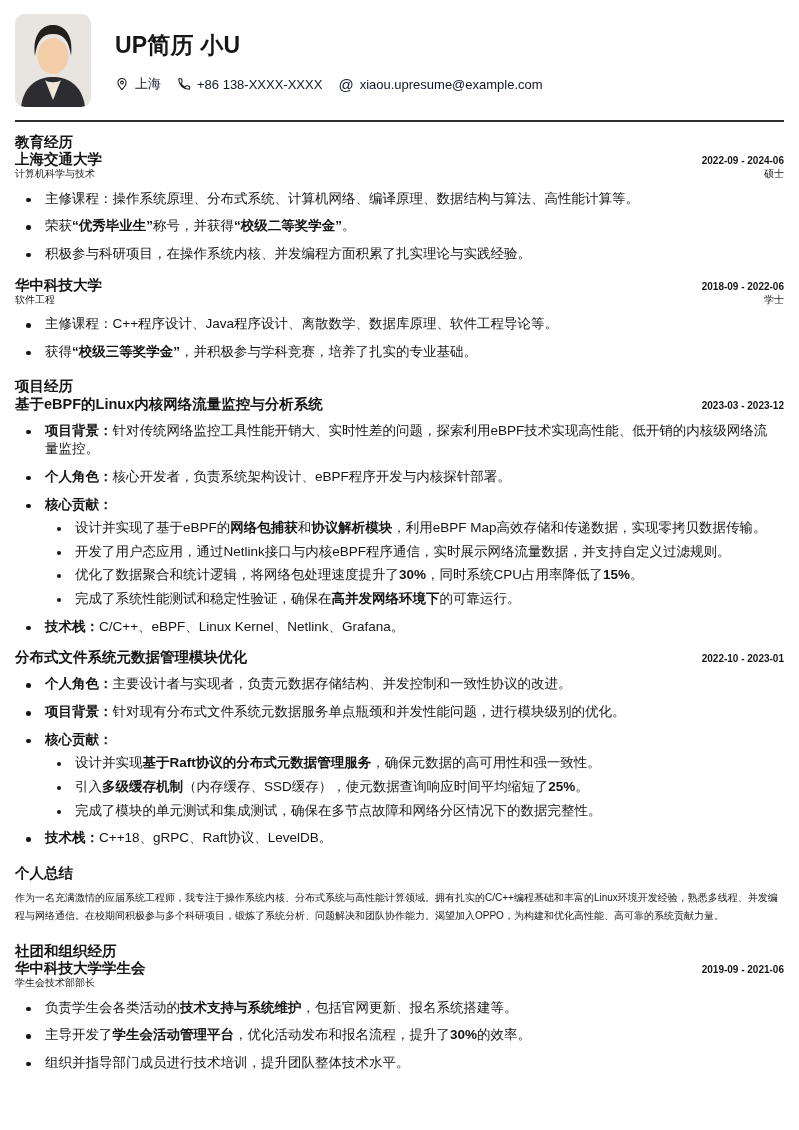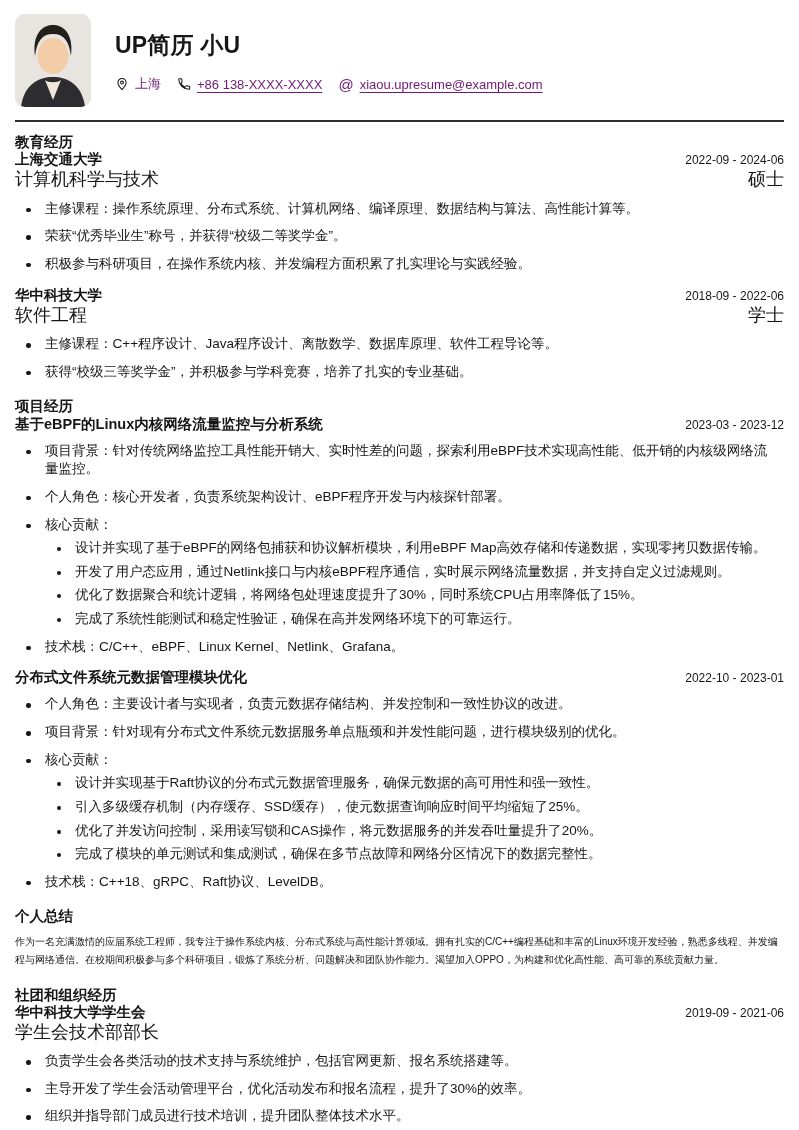"上海" .contact-item { color: #701a75 -> #0f172a }
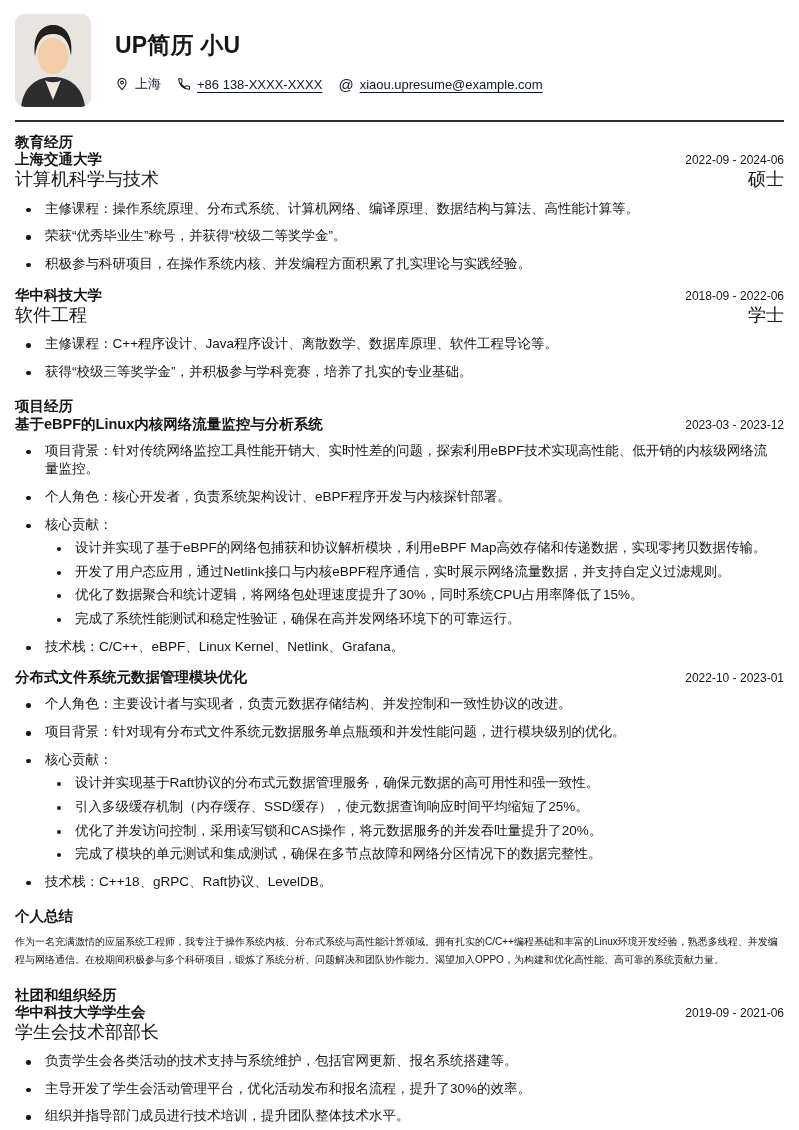"+86 138-XXXX-XXXX" .u { text-decoration: underline -> none }
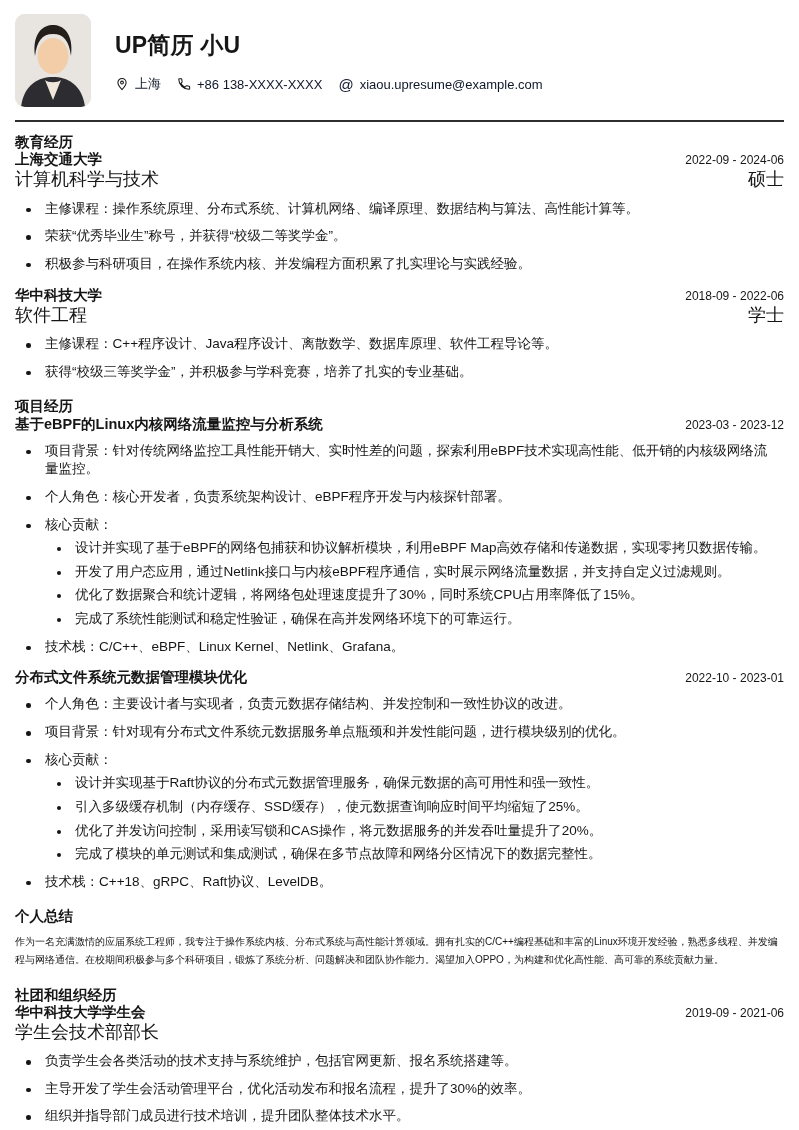"2022-09 - 2024-06" .entry-dates { font-size: 12px -> 10px; font-weight: 400 -> 700 }
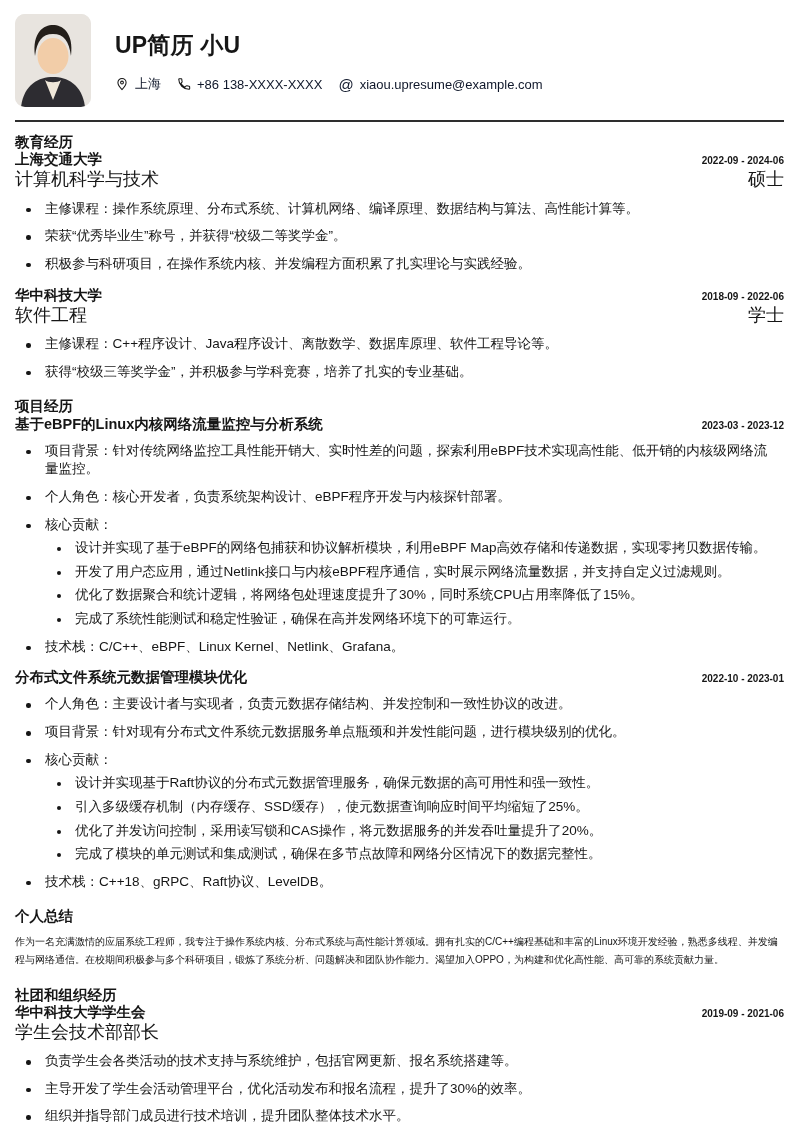"计算机科学与技术" .sub-row { font-size: 18px -> 10px }
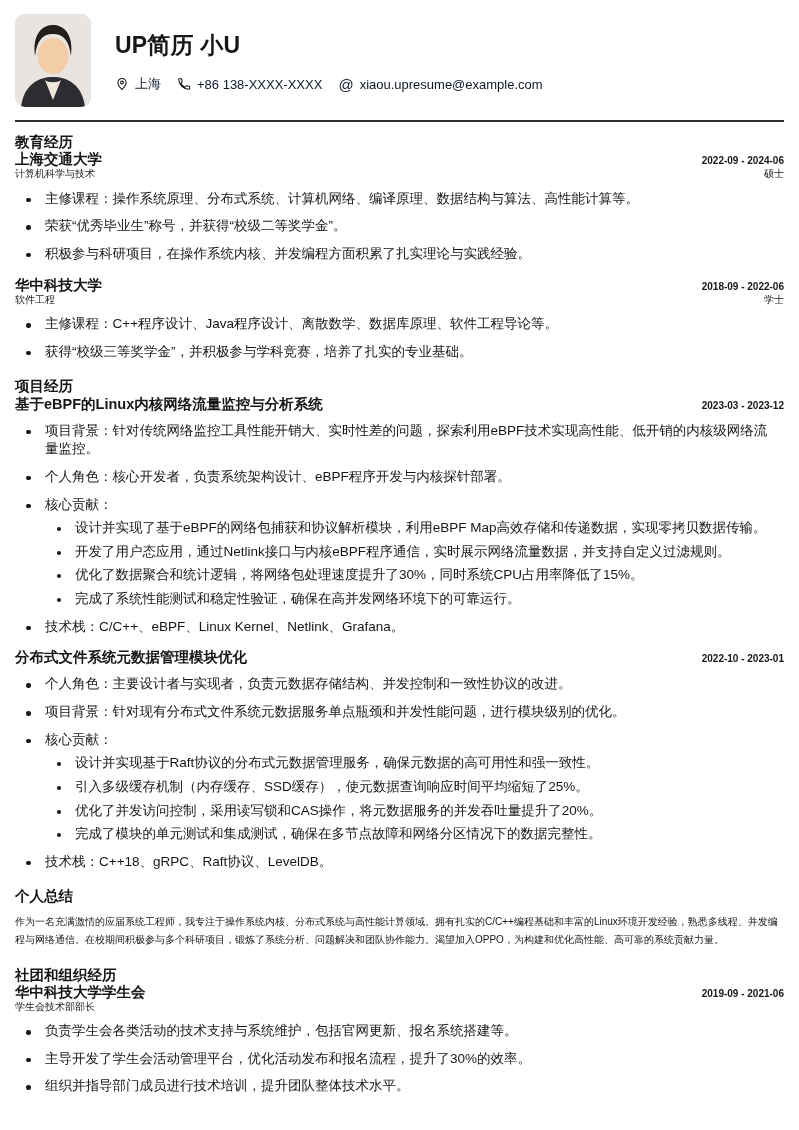"“优秀毕业生”" .b { font-weight: 400 -> 700 }
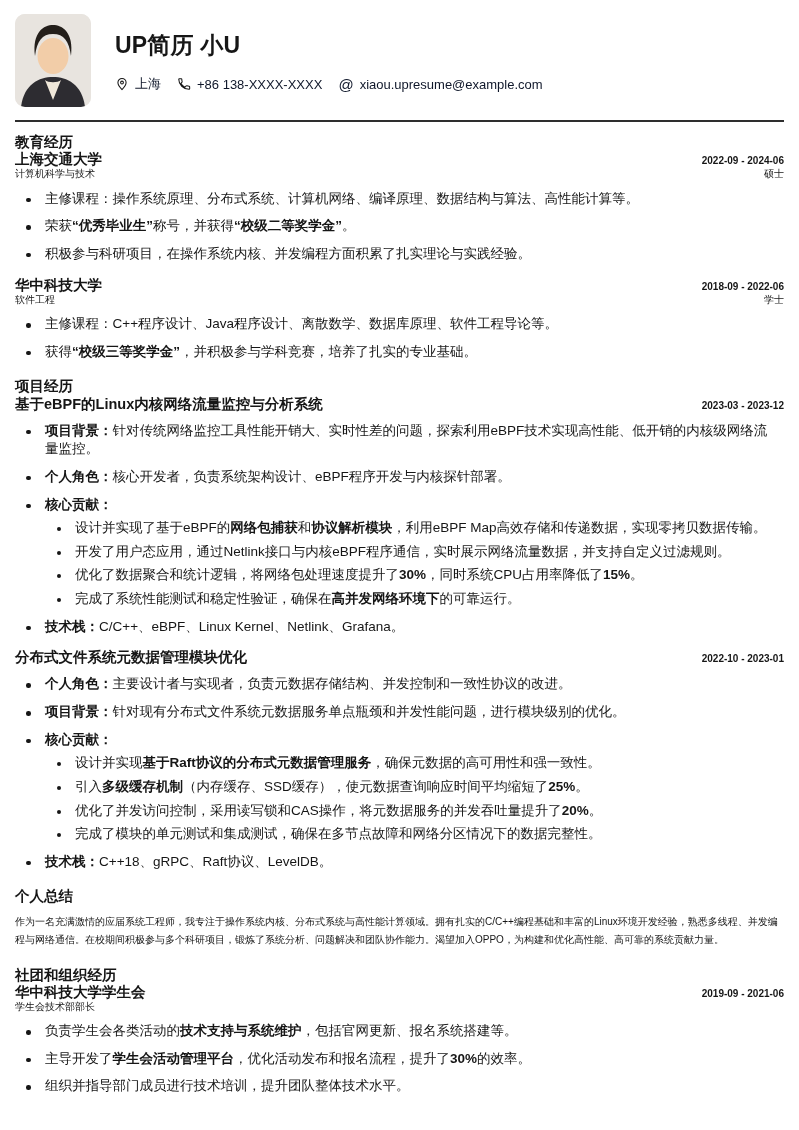"优化了并发访问控制，采用读写锁和CAS操作，将元数据服务的并发吞吐量提升了20%" li { html: <li><span>优化了并发访问控制，采用读写锁和CAS操作，将元数据服务的并发吞吐量提升了</span><span>20%</span><span>。</span></li> -> none }
